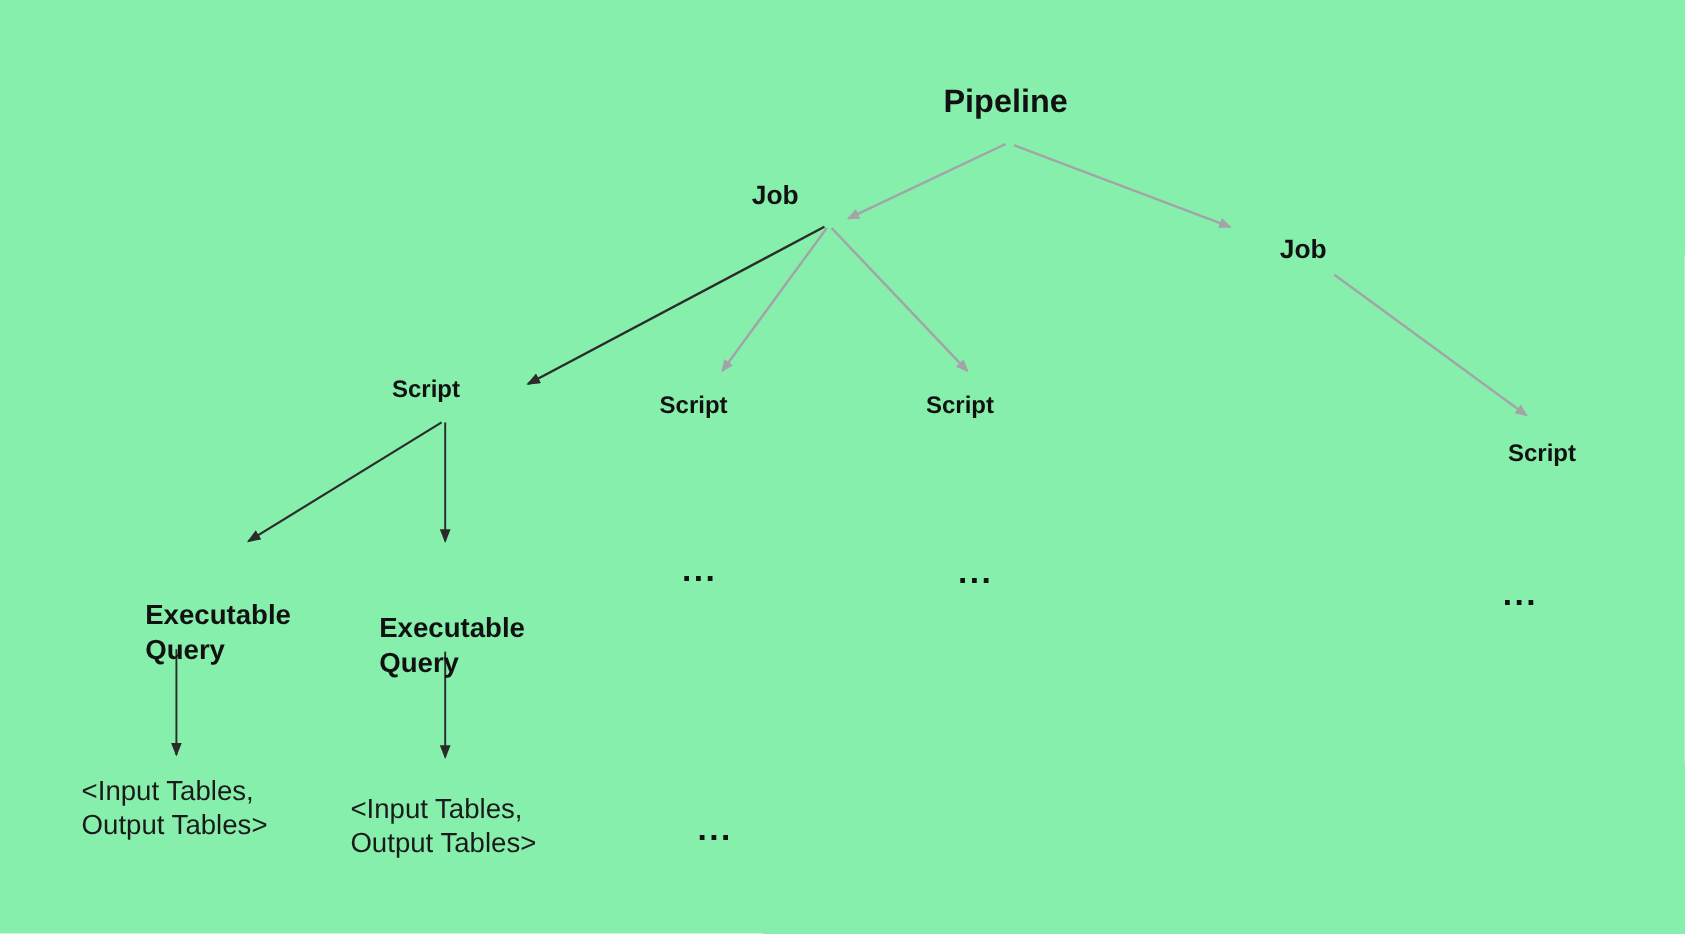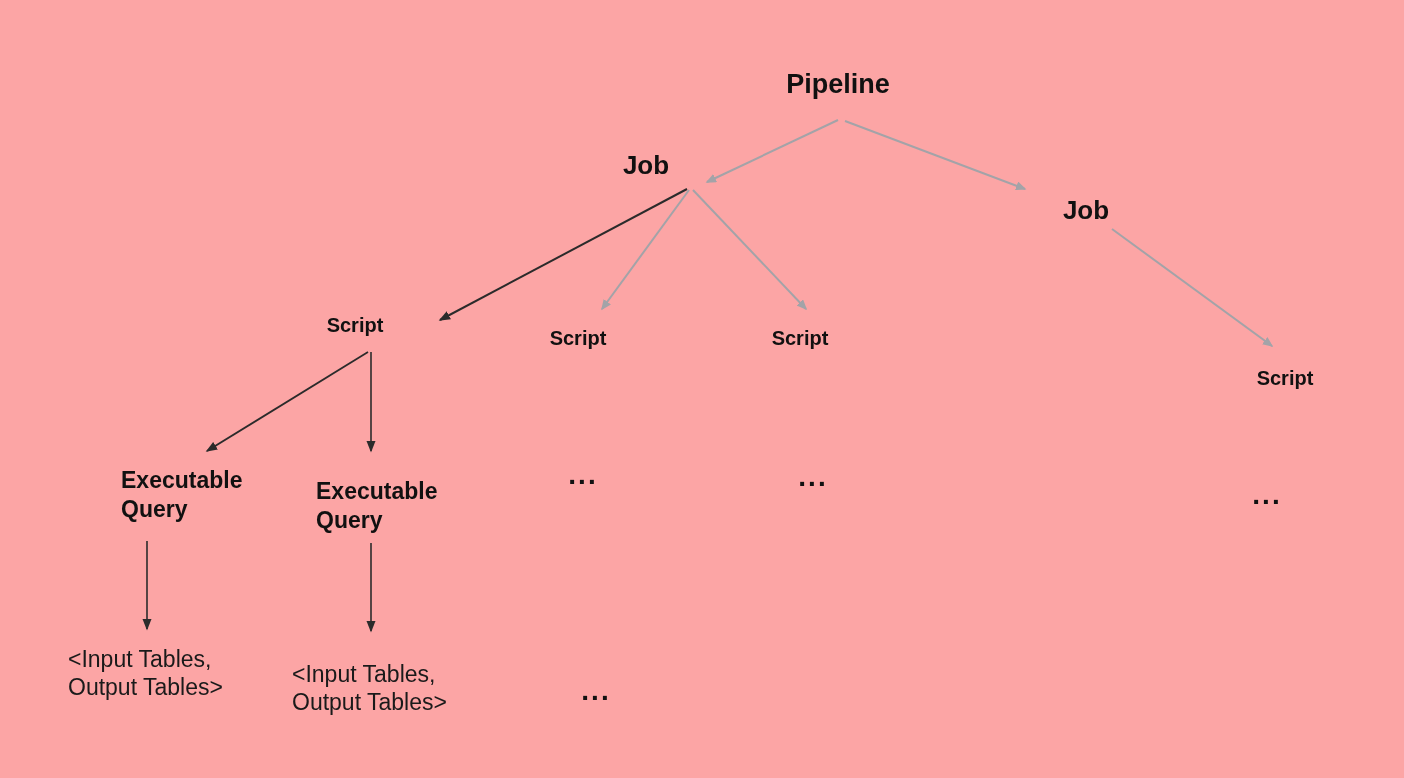"Pipeline" #canvas { background: #fca5a5 -> #86efac }
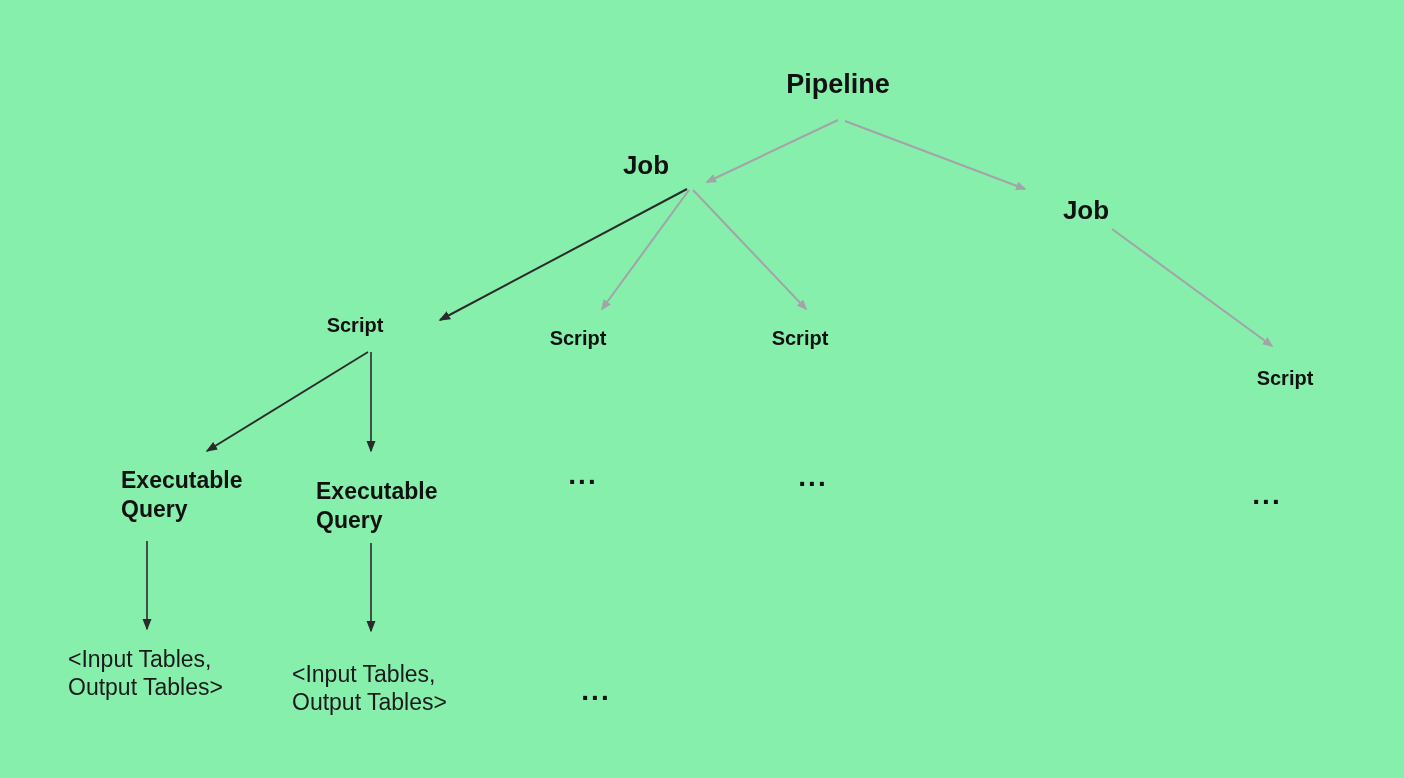"Job" .lvl-job { font-size: 26px -> 22px }
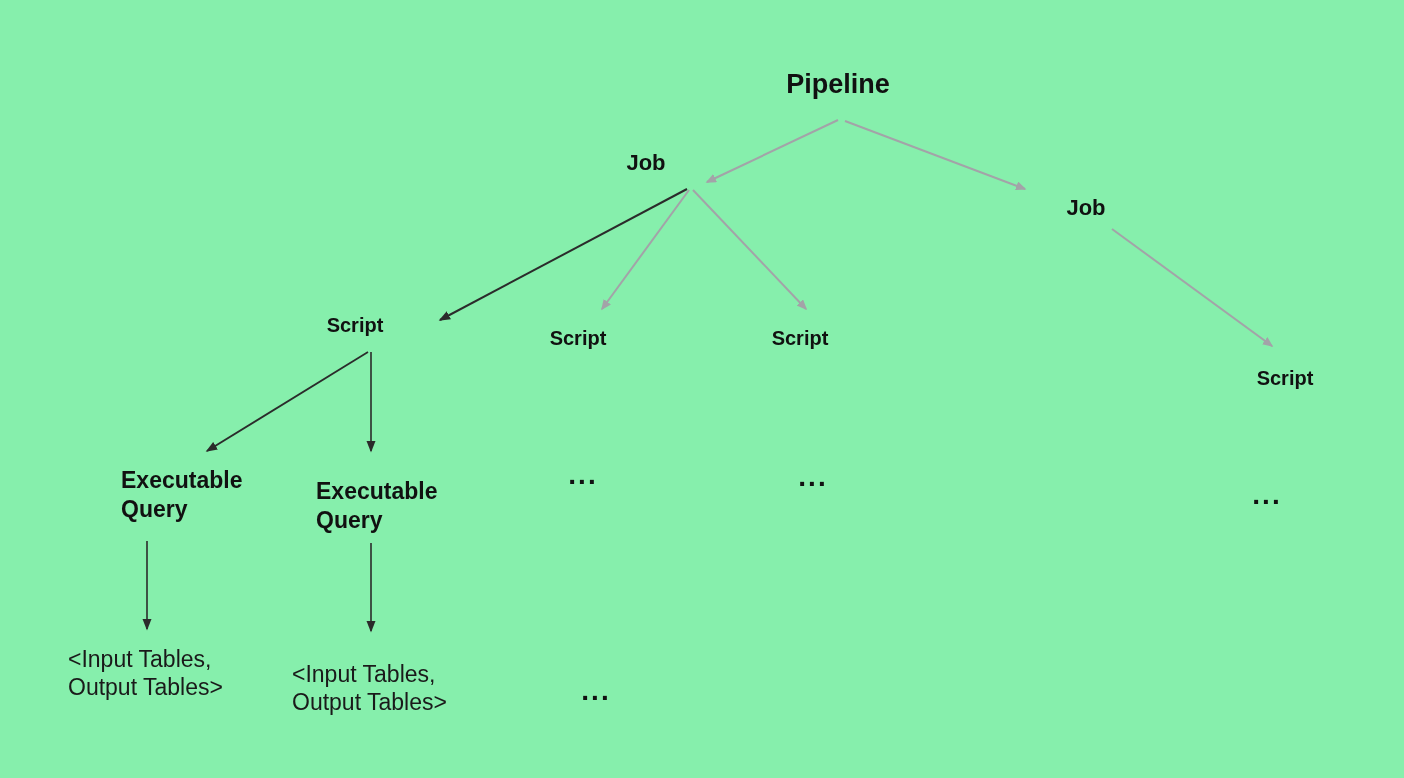"Executable" .lvl-eq { margin-top: none -> 32px }
